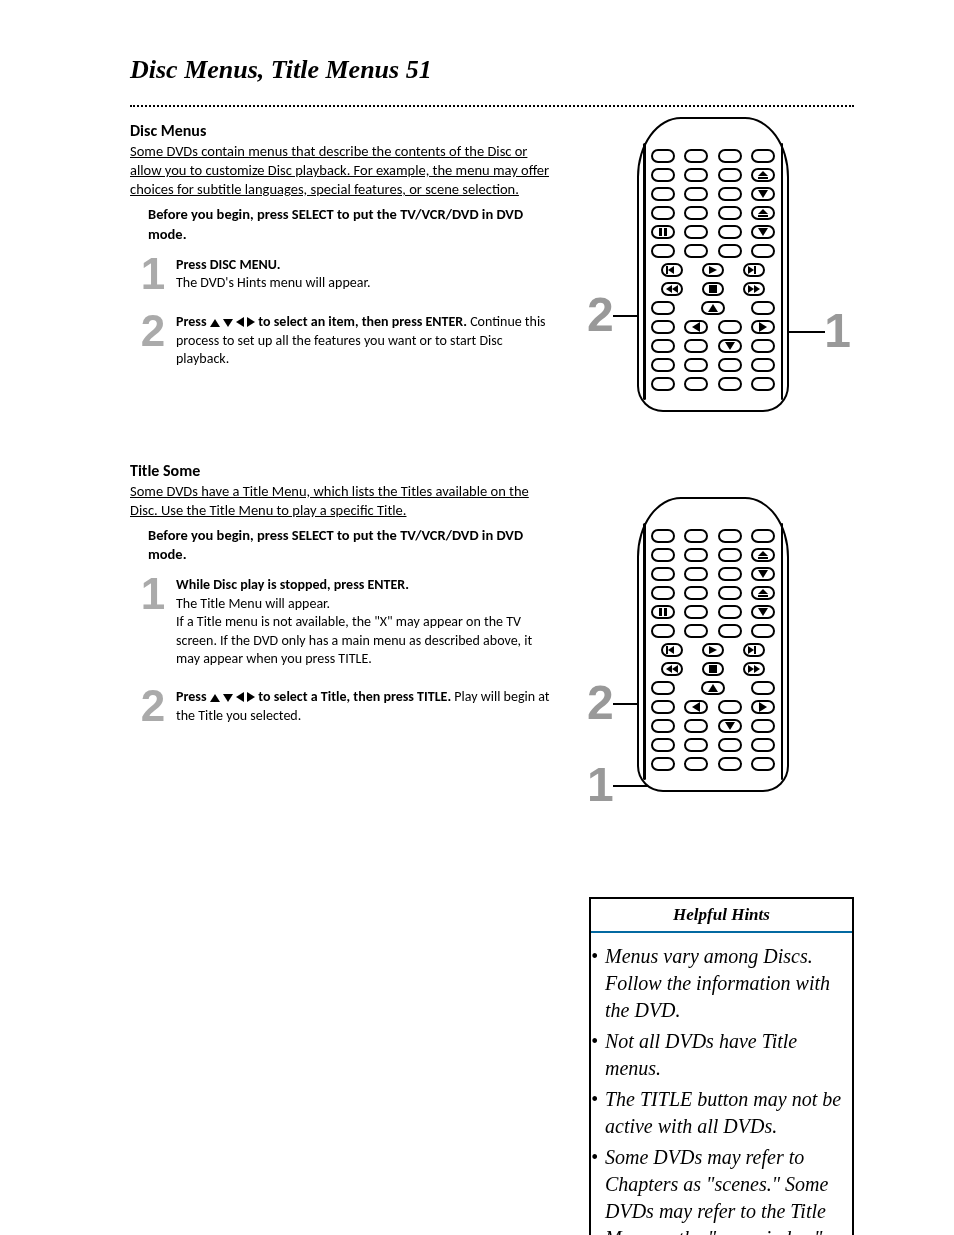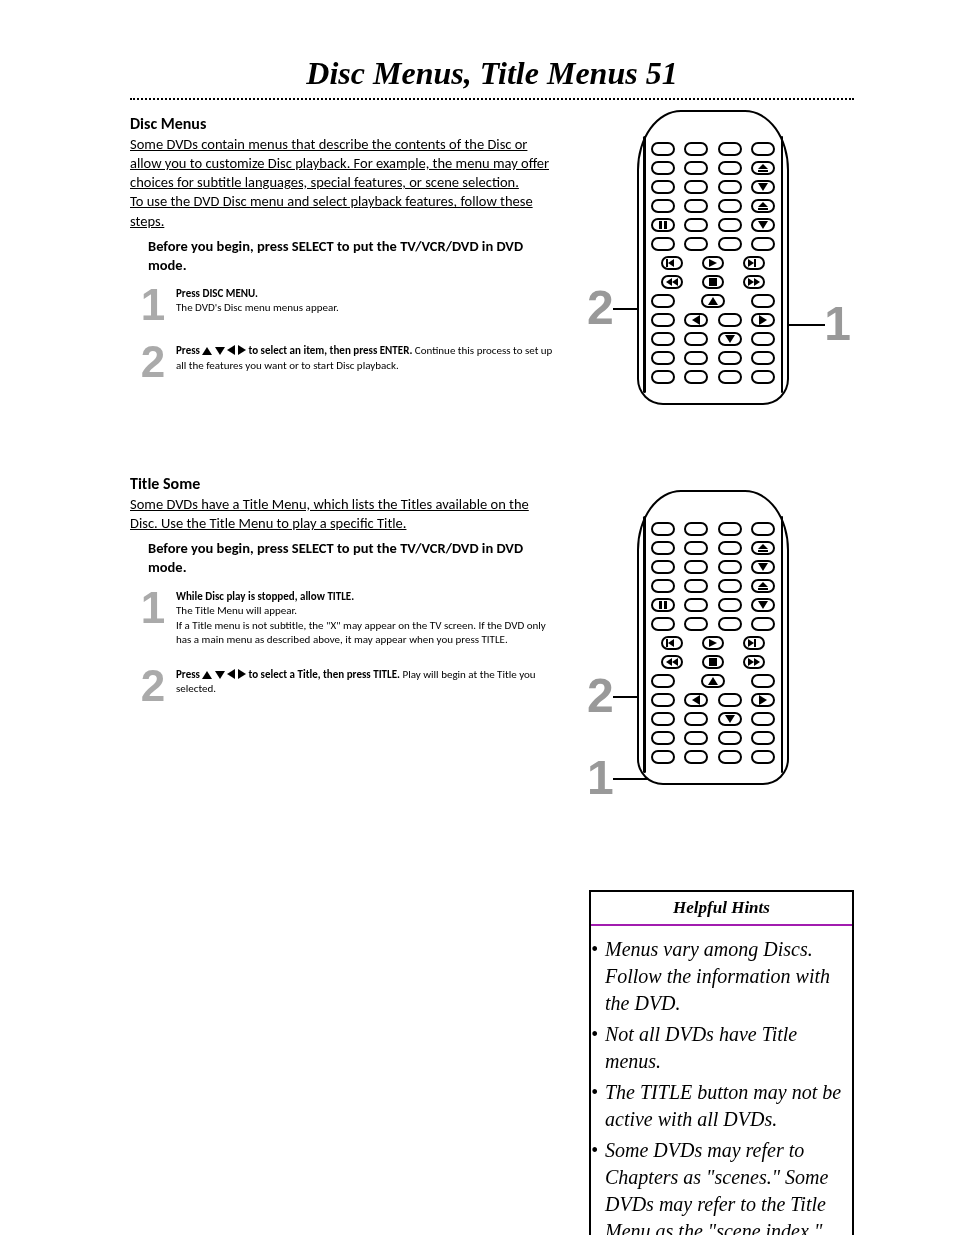"Disc Menus, Title Menus 51" .page-title { font-size: 32px -> 26px; margin-bottom: 6px -> 20px; text-align: center -> left }
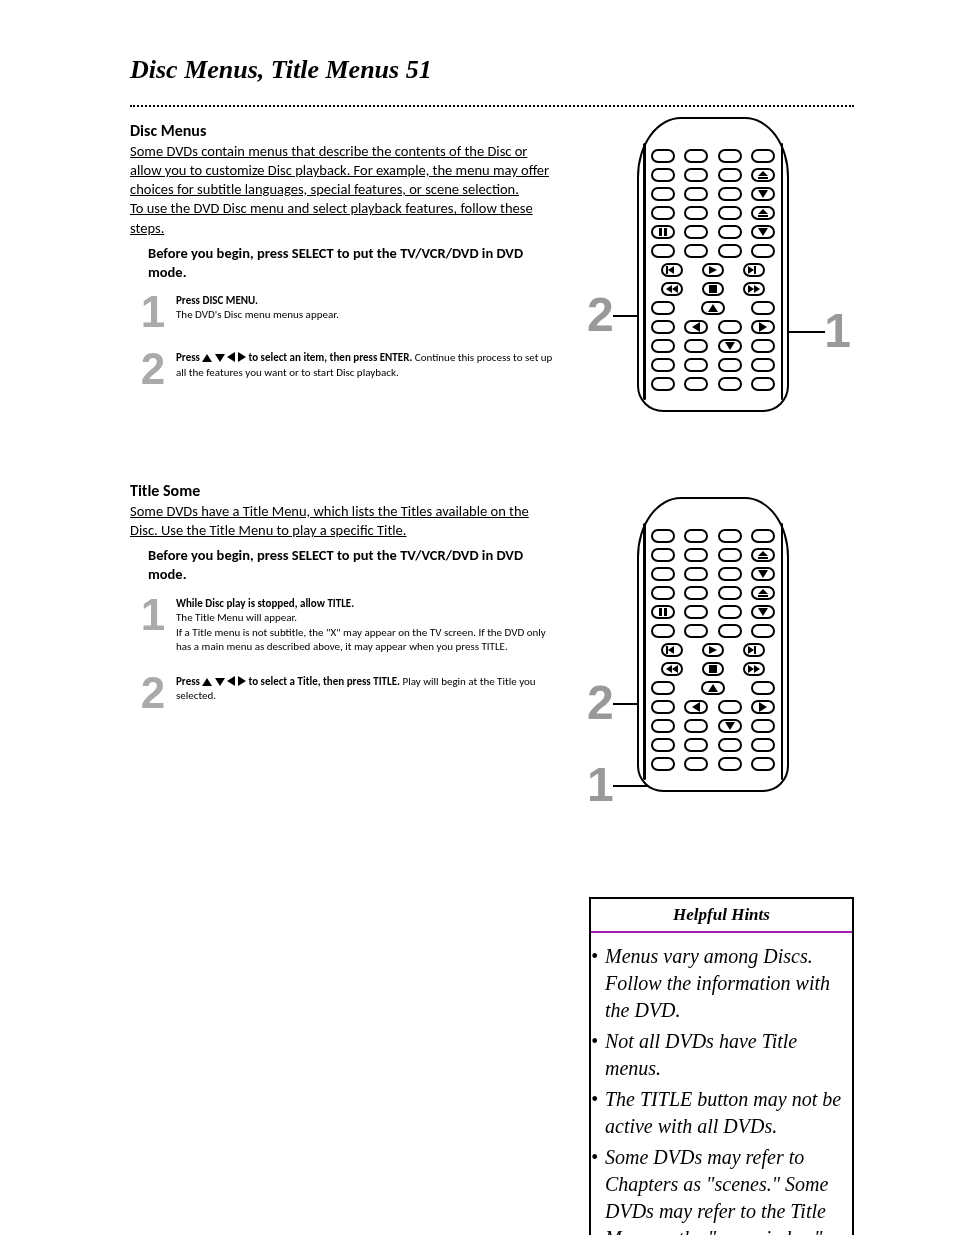"To use the DVD Disc" div.intro { html: <div>To use the DVD Disc menu and select playback features, follow these steps.</div> -> none }
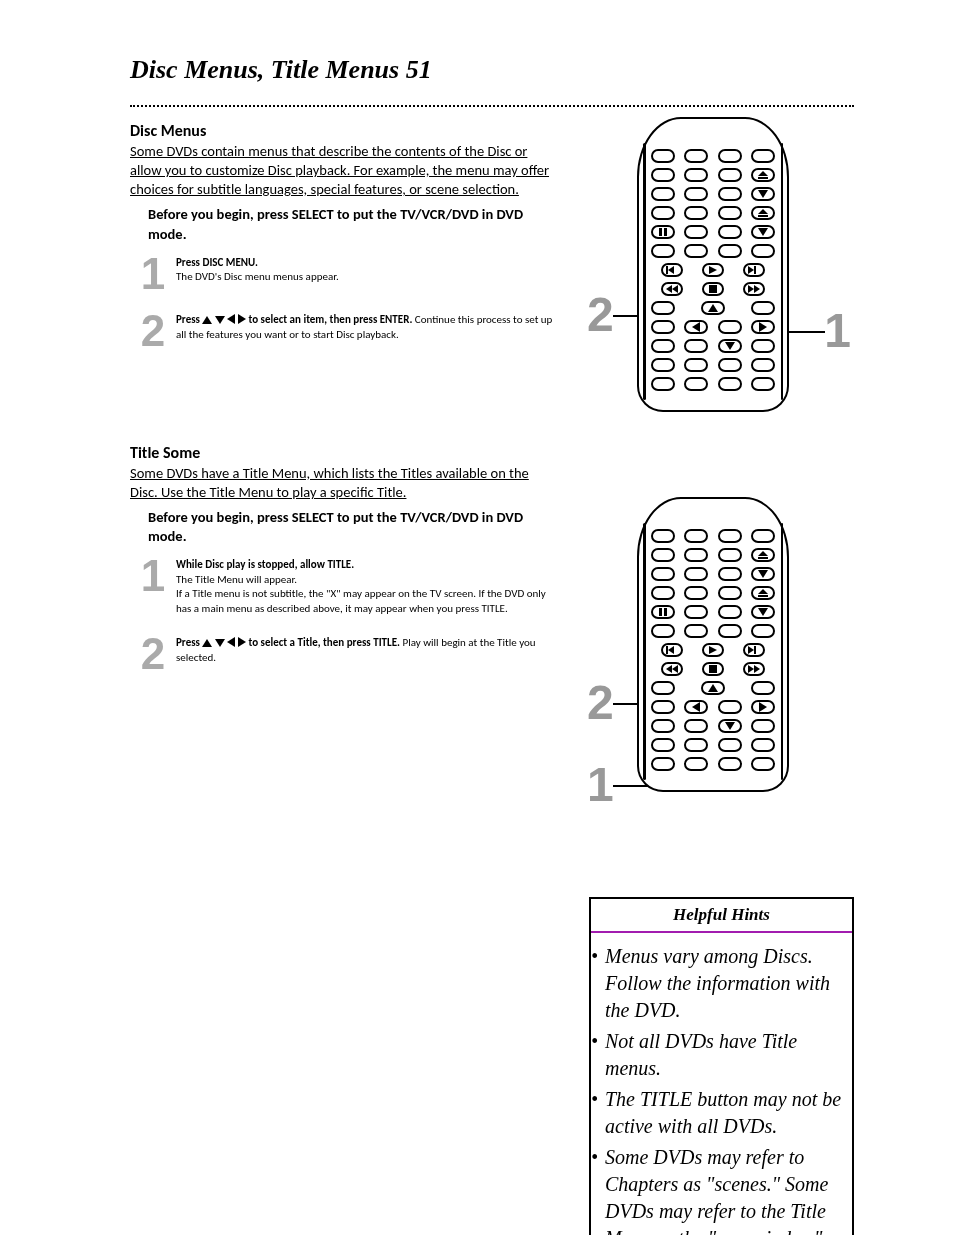"Press DISC MENU." .step-body { font-size: 11px -> 14px }
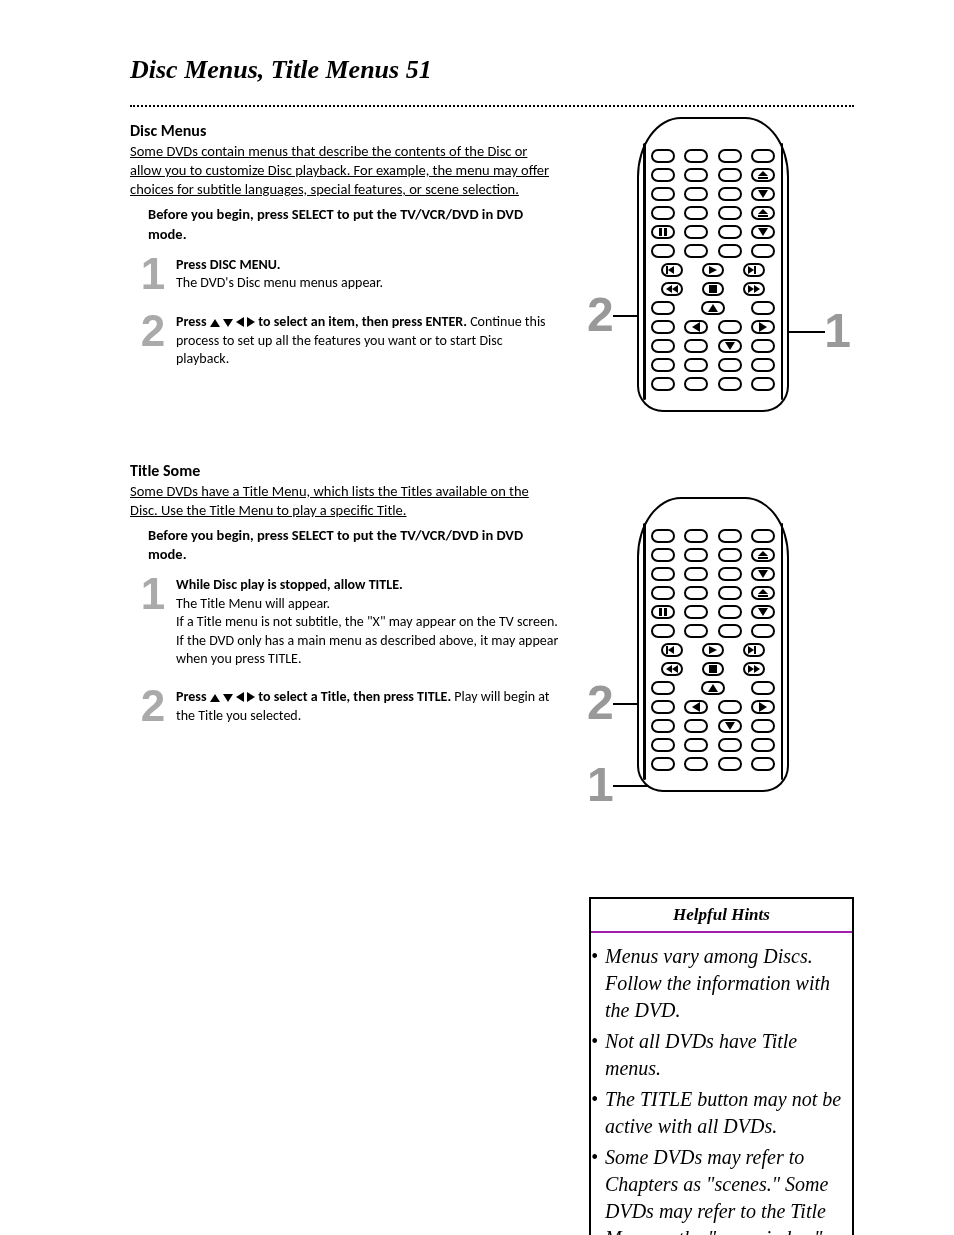"The DVD's Disc menu menus" span { text: Disc menu menus -> Hints menu will }
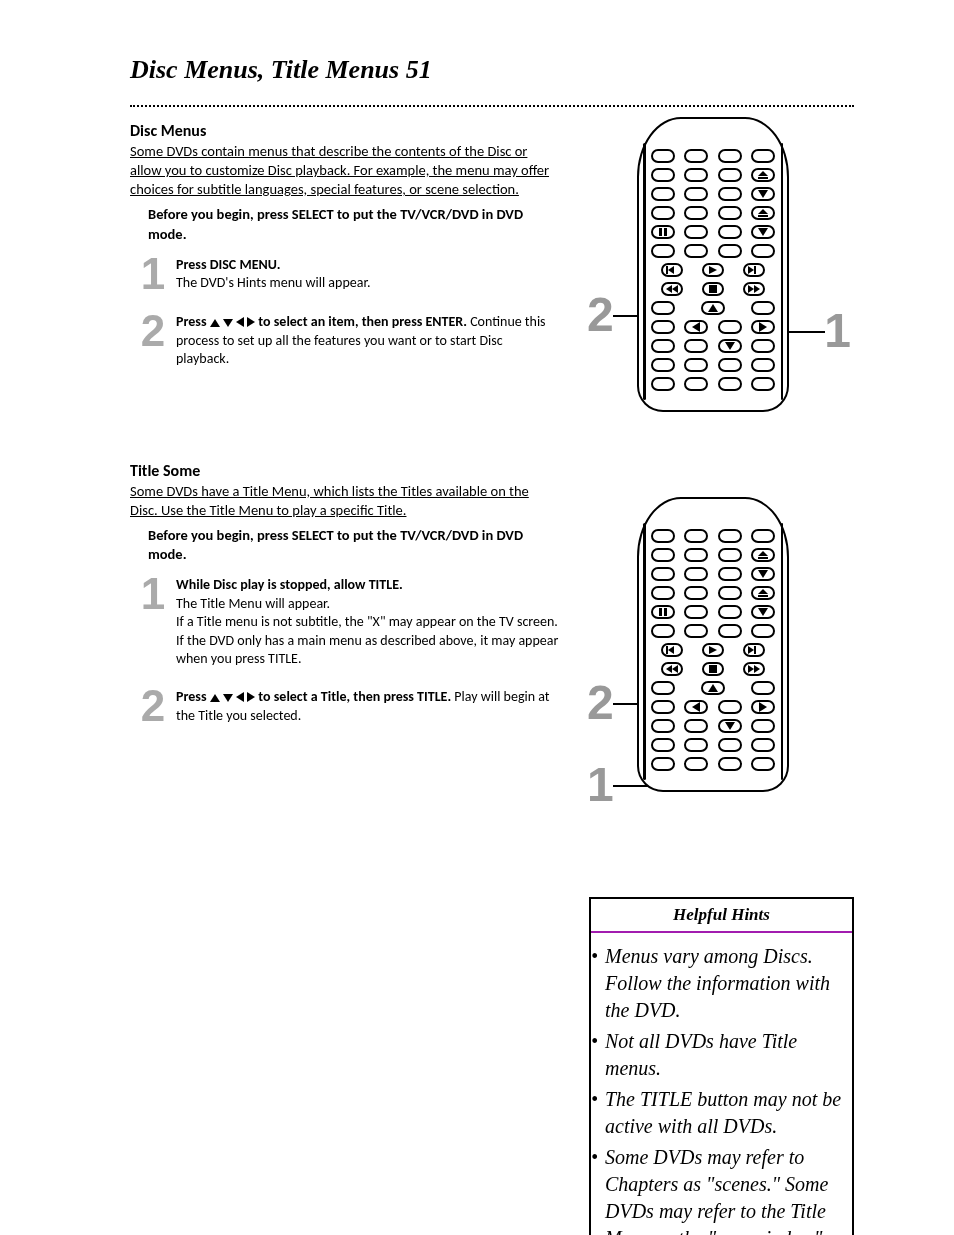"While Disc play is stopped," span.lead { text: allow TITLE -> press ENTER }
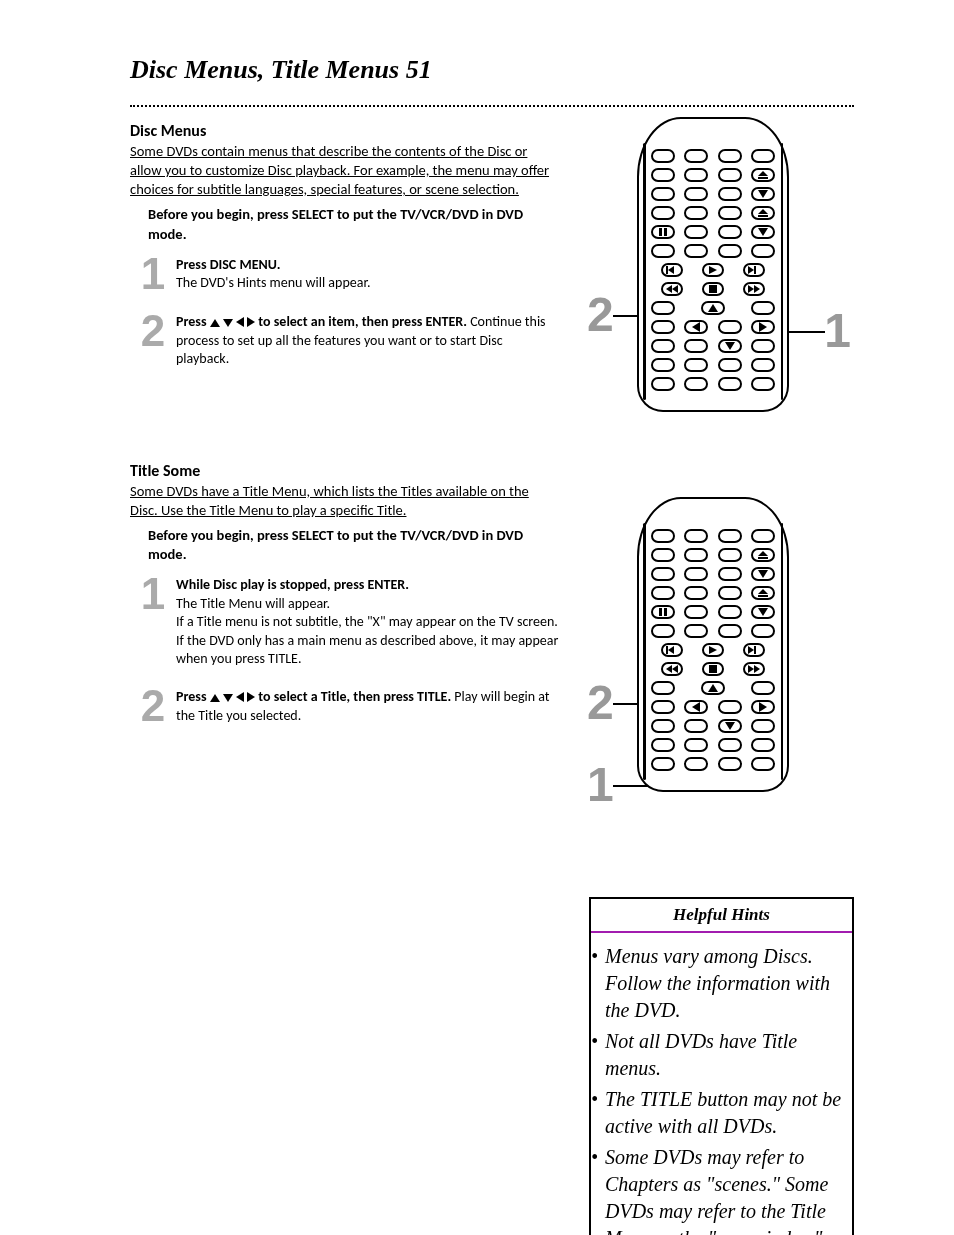"If a Title menu is" span { text: subtitle -> available }
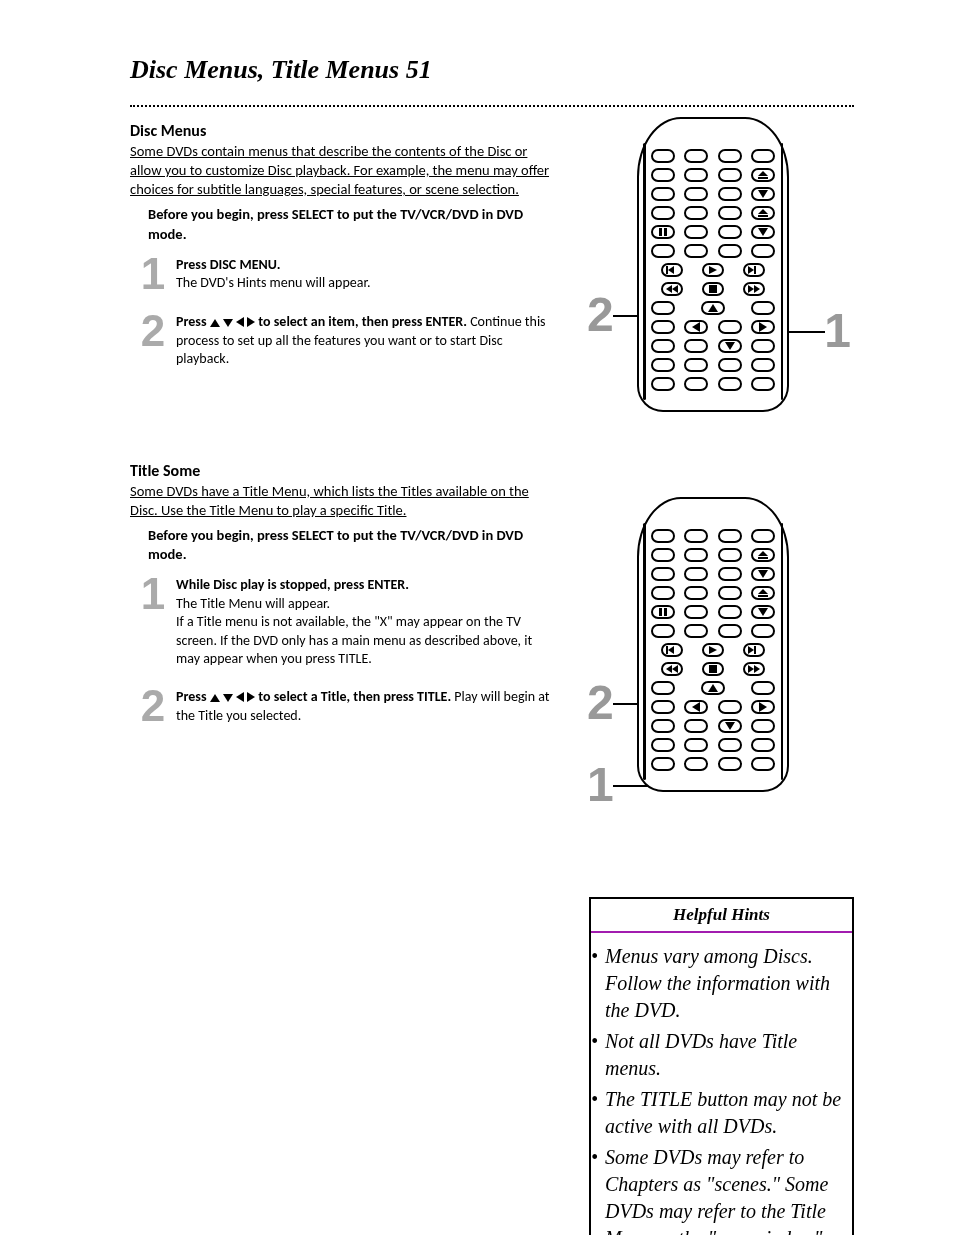"Helpful Hints" .hints-title { border-bottom: 2px solid #a21caf -> 2px solid #0369a1 }
